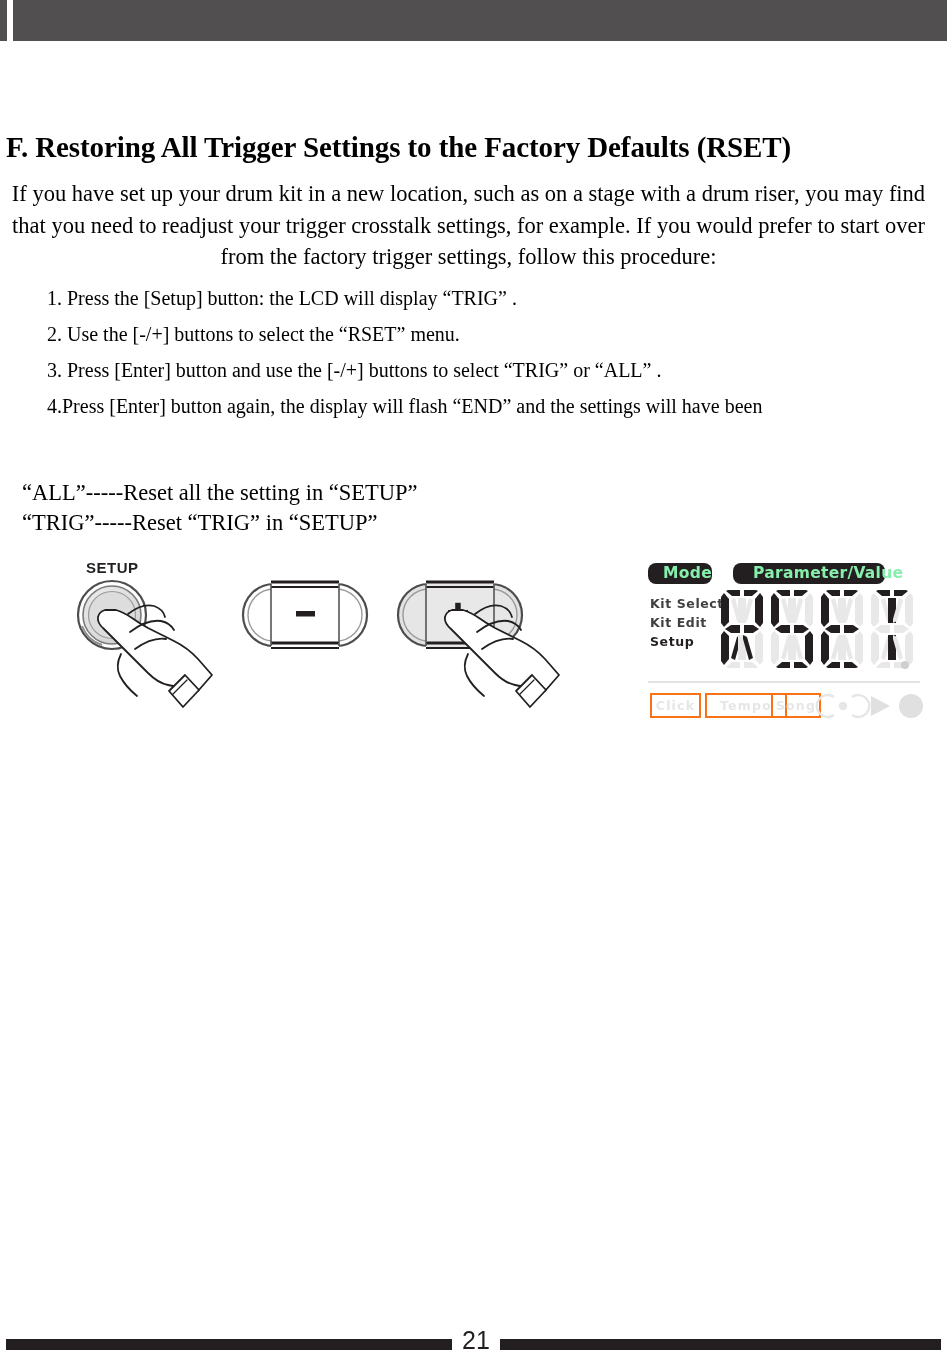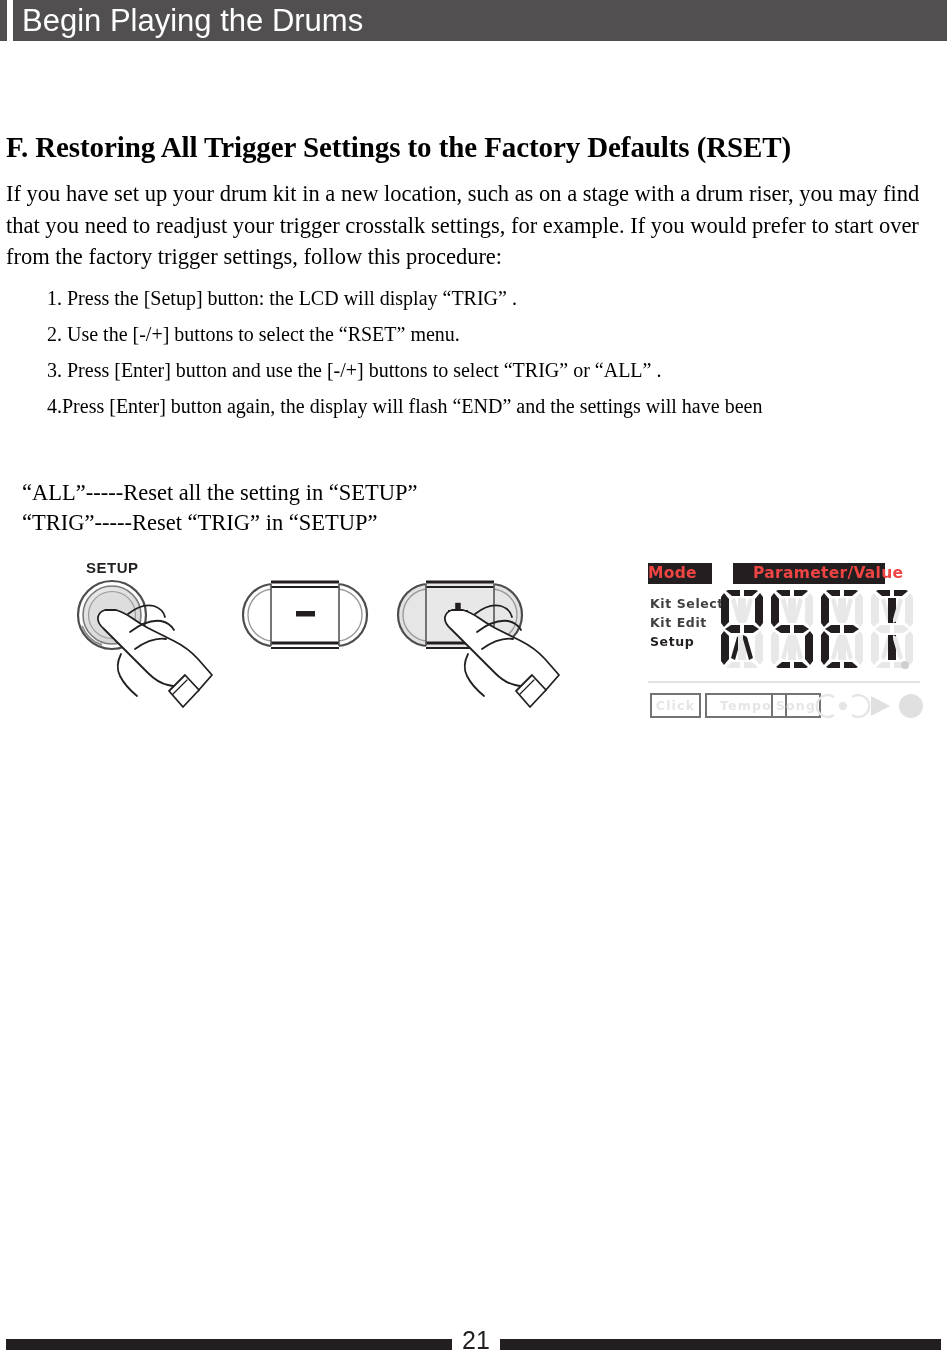"Begin Playing the Drums" div.header-title { html: <div>Begin Playing the Drums</div> -> none }
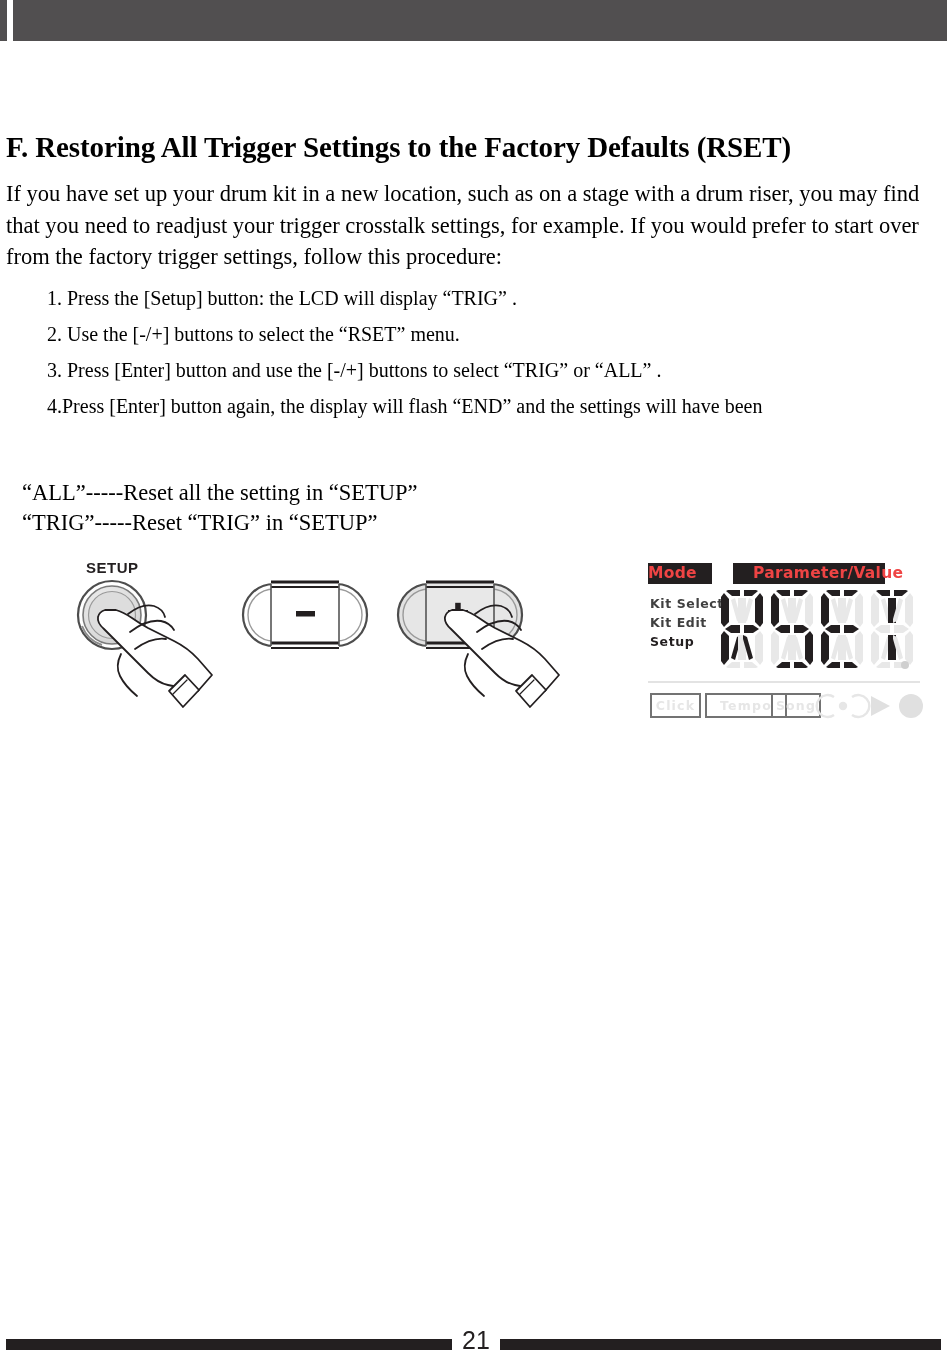"If you have set up" .para { text-align: left -> center }
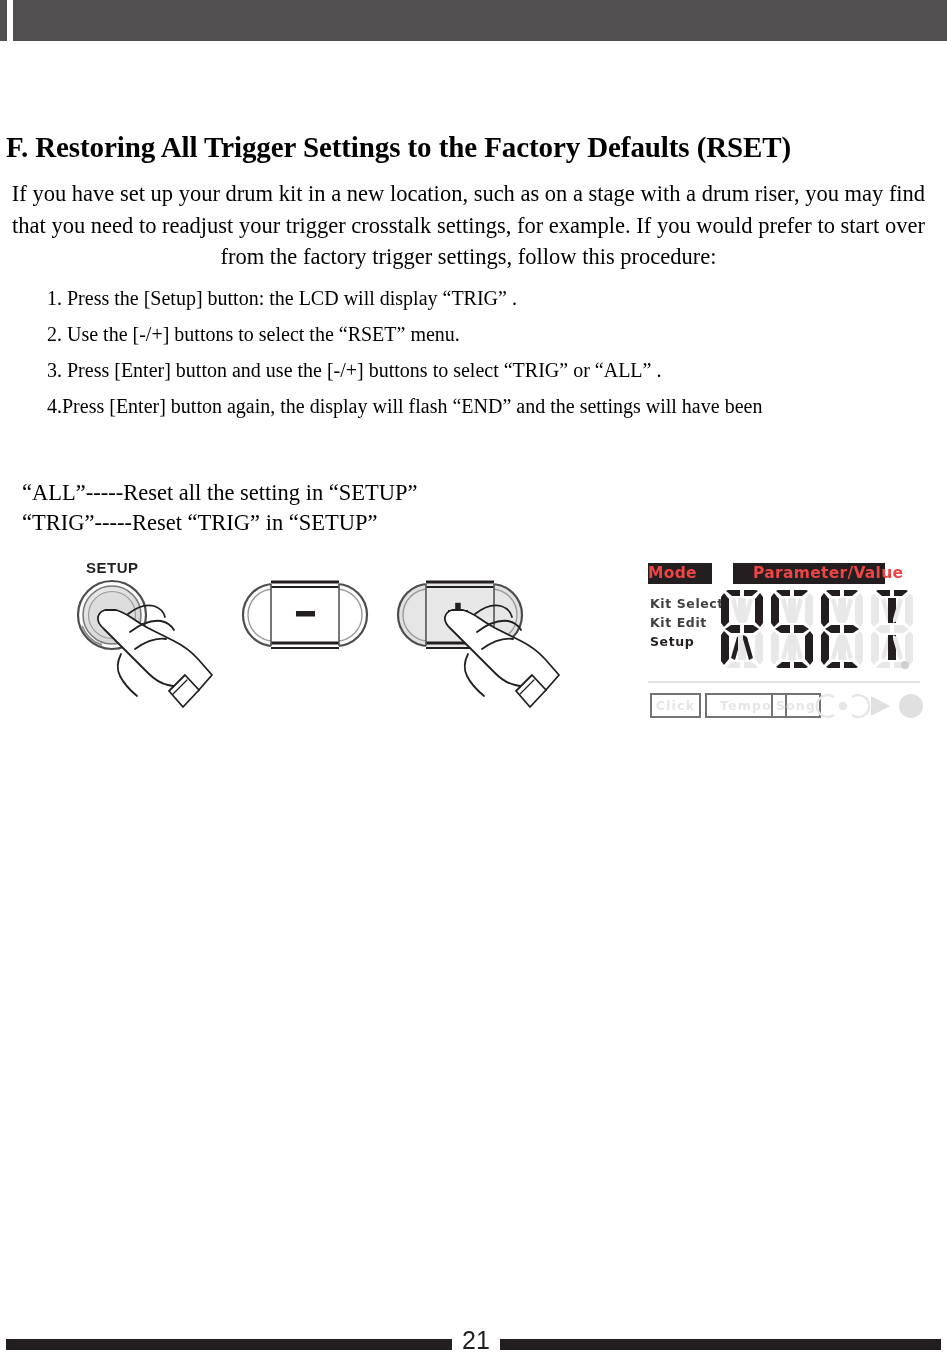"Mode" .lcd-tag { border-radius: none -> 8px; color: #ef4444 -> #86efac; text-align: left -> right }
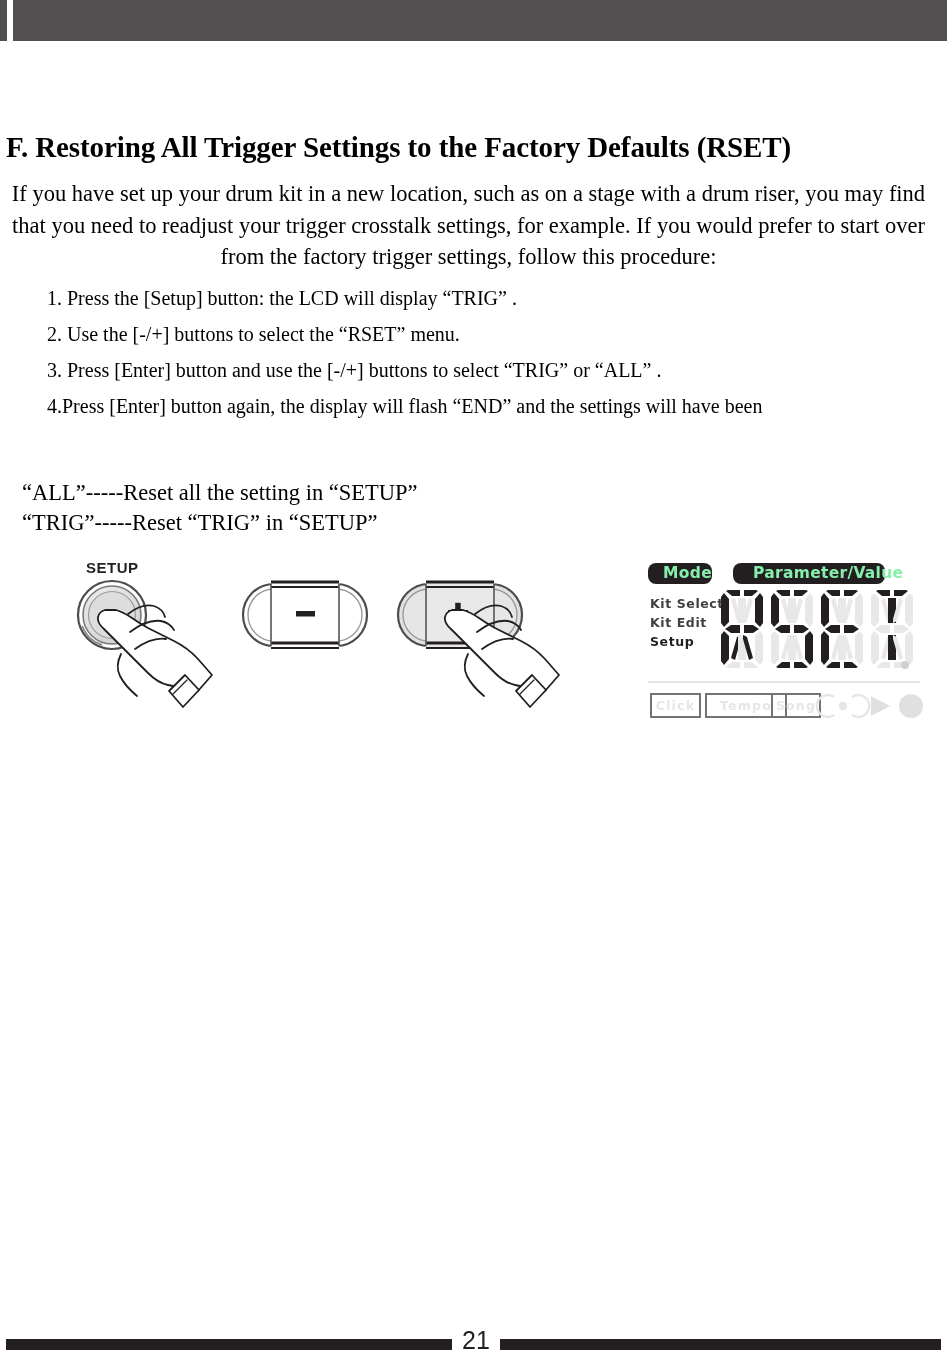"Click" .lcd-btn { border: 2px solid #737373 -> 2px solid #f97316 }
